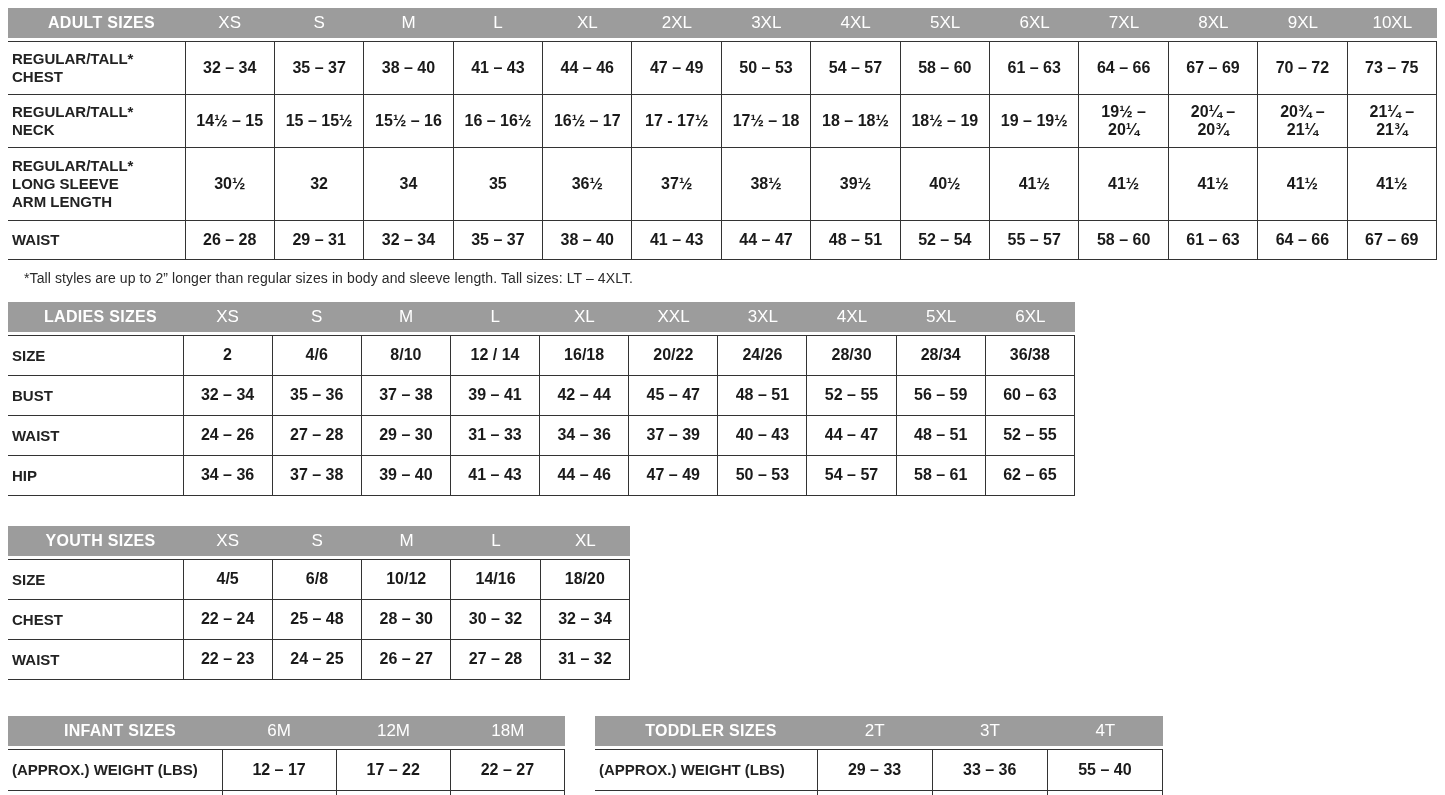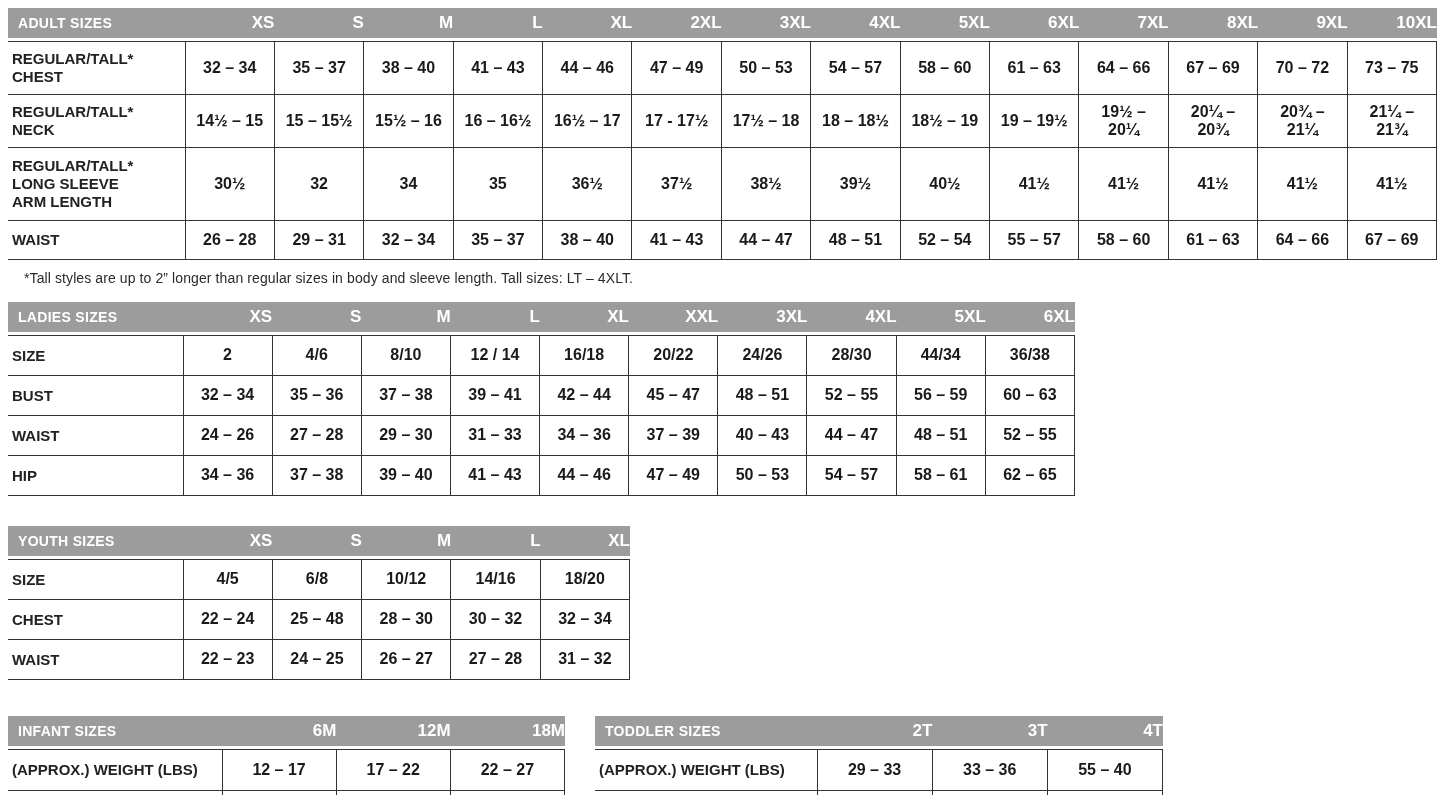"ADULT SIZES" .th-title { font-size: 14px -> 16px; text-align: left -> center }
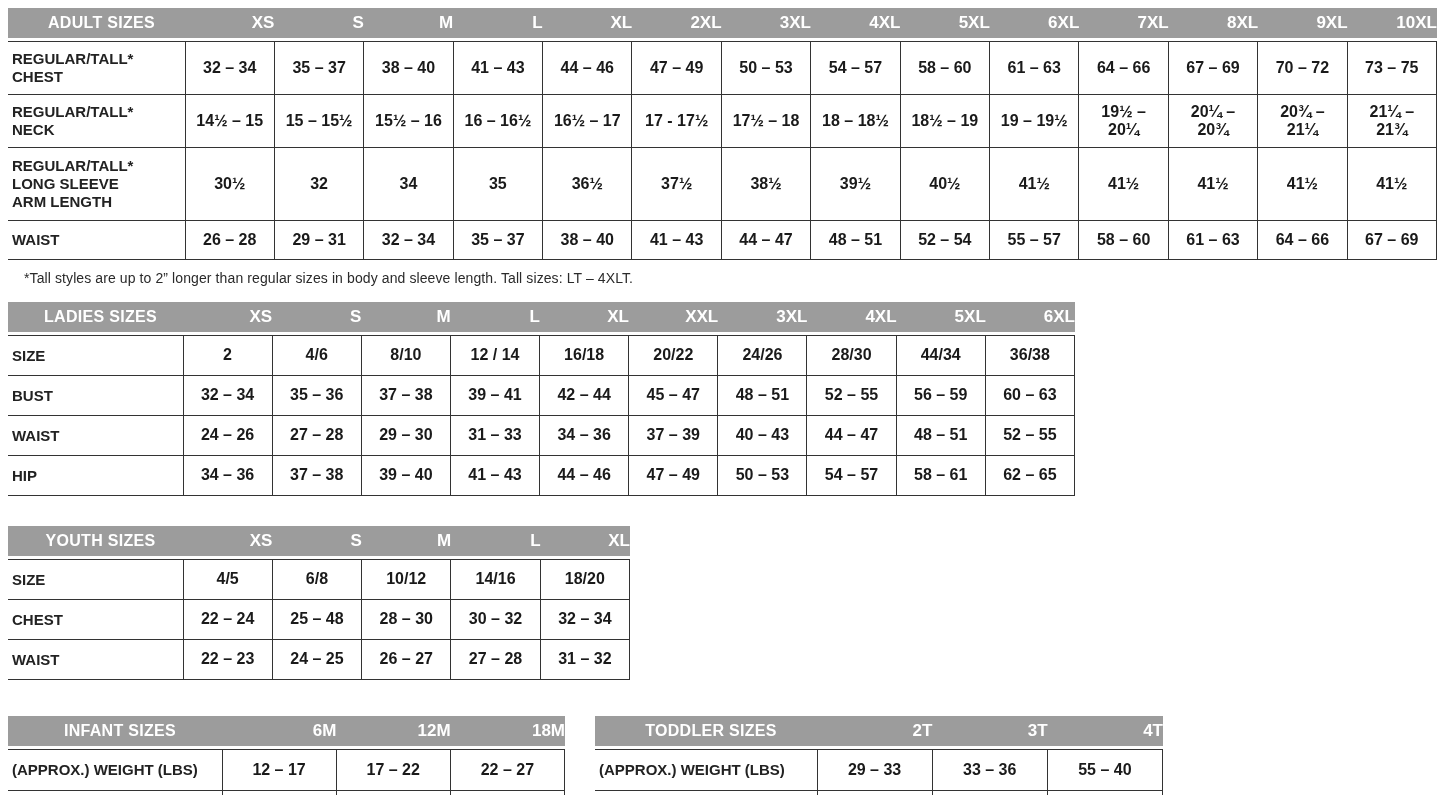"XS" .th-col { font-weight: bold -> none; text-align: right -> center }
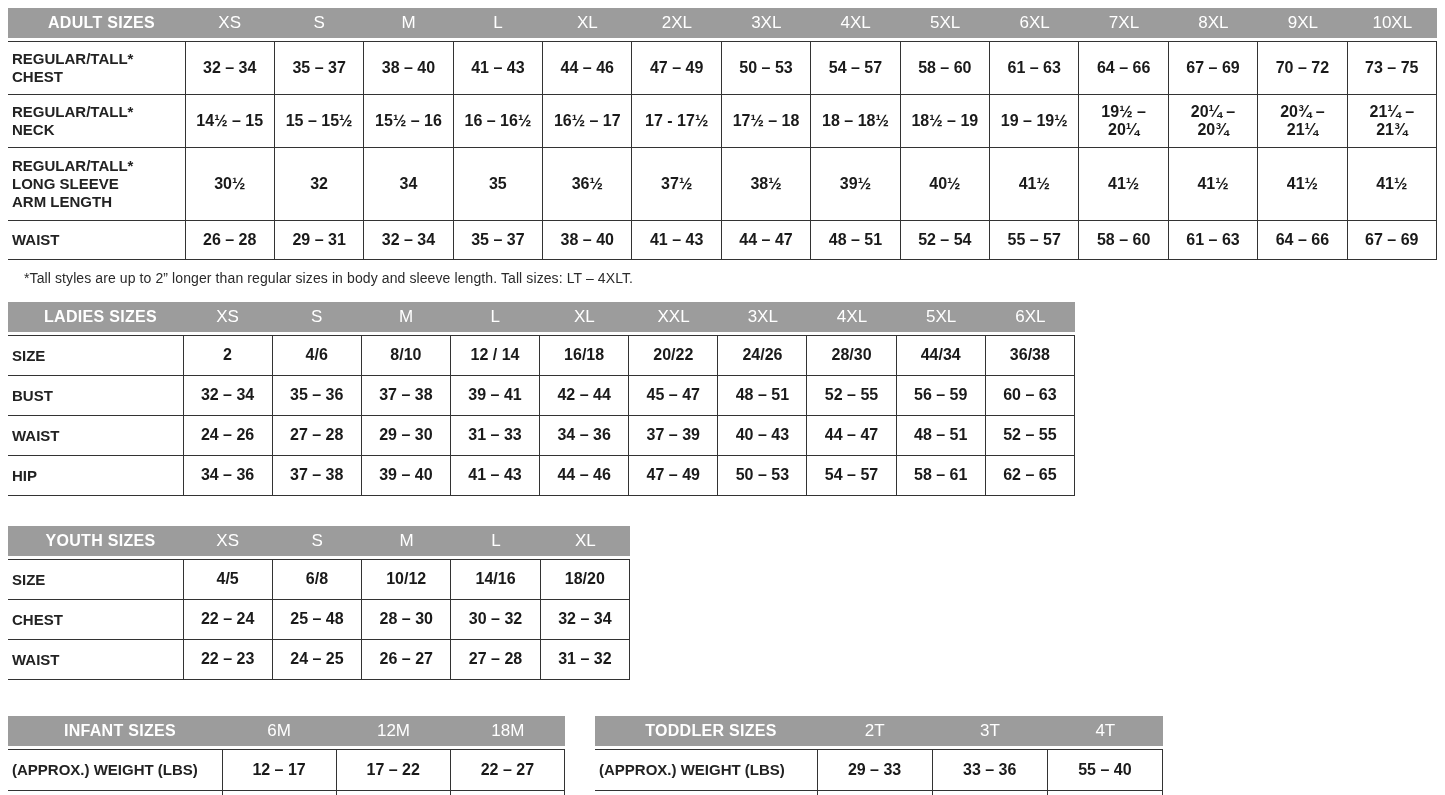"44/34" td.val { text: 44/34 -> 28/34 }
